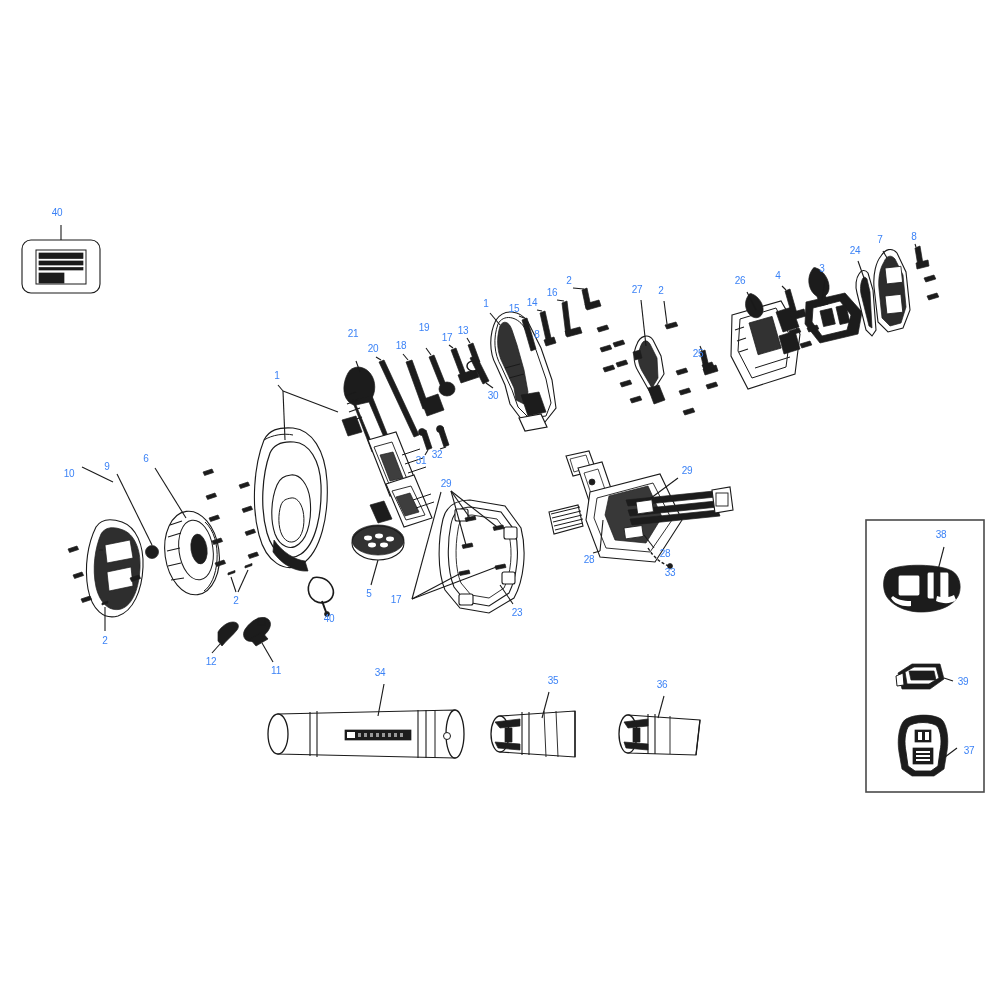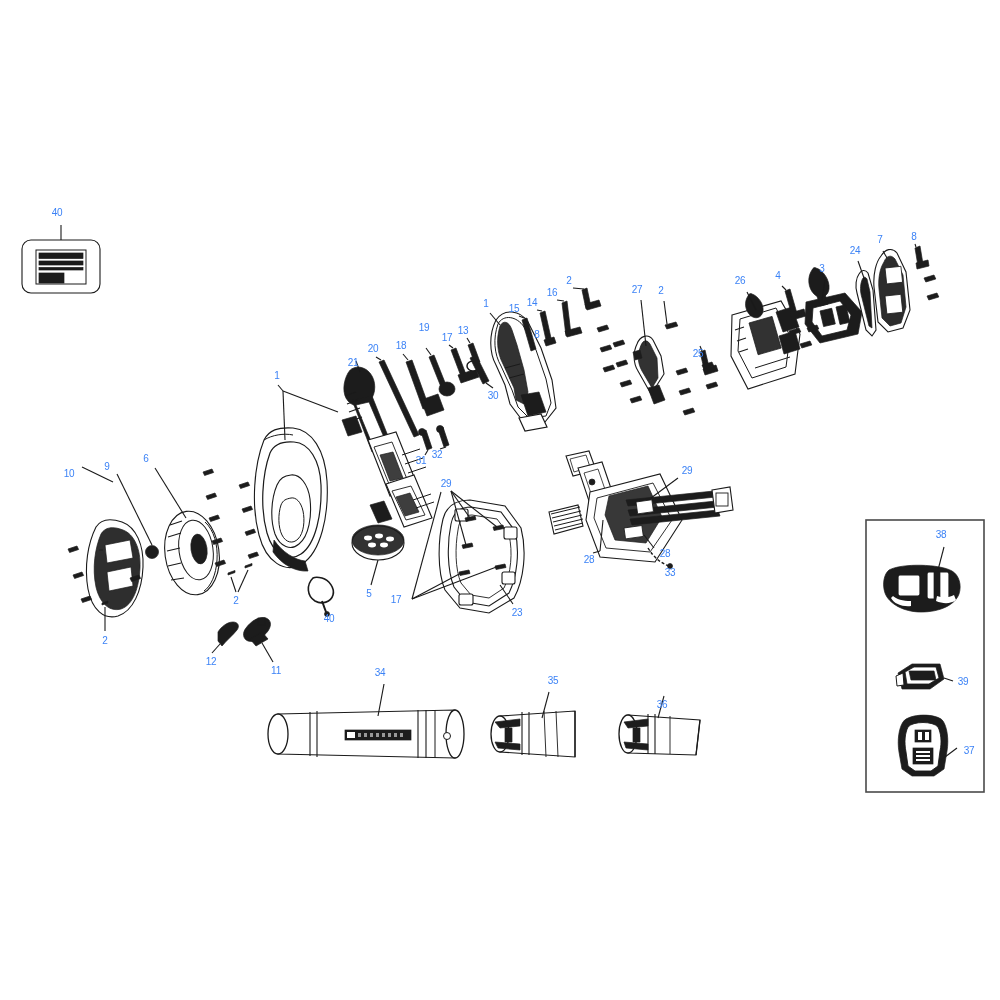"21" div.callout-label { top: 363px -> 334px }
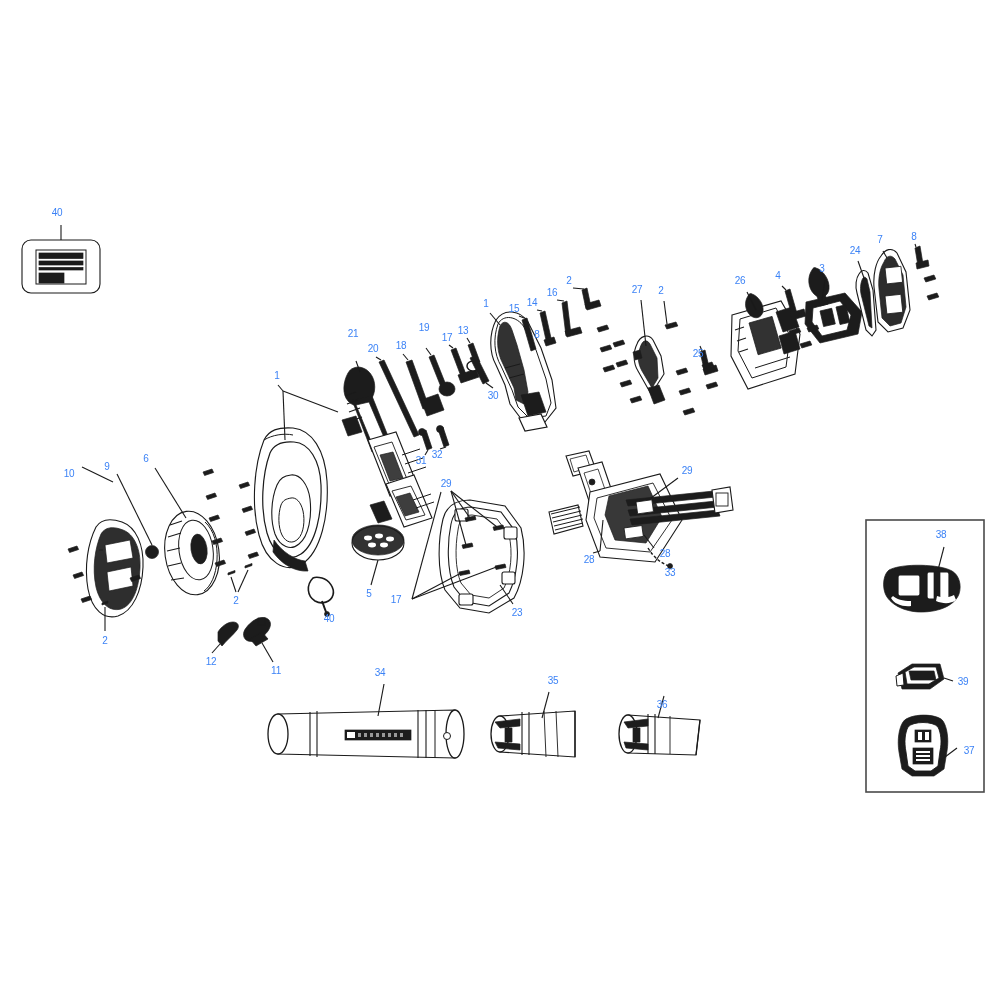"36" div.callout-label { margin-top: 20px -> none }
